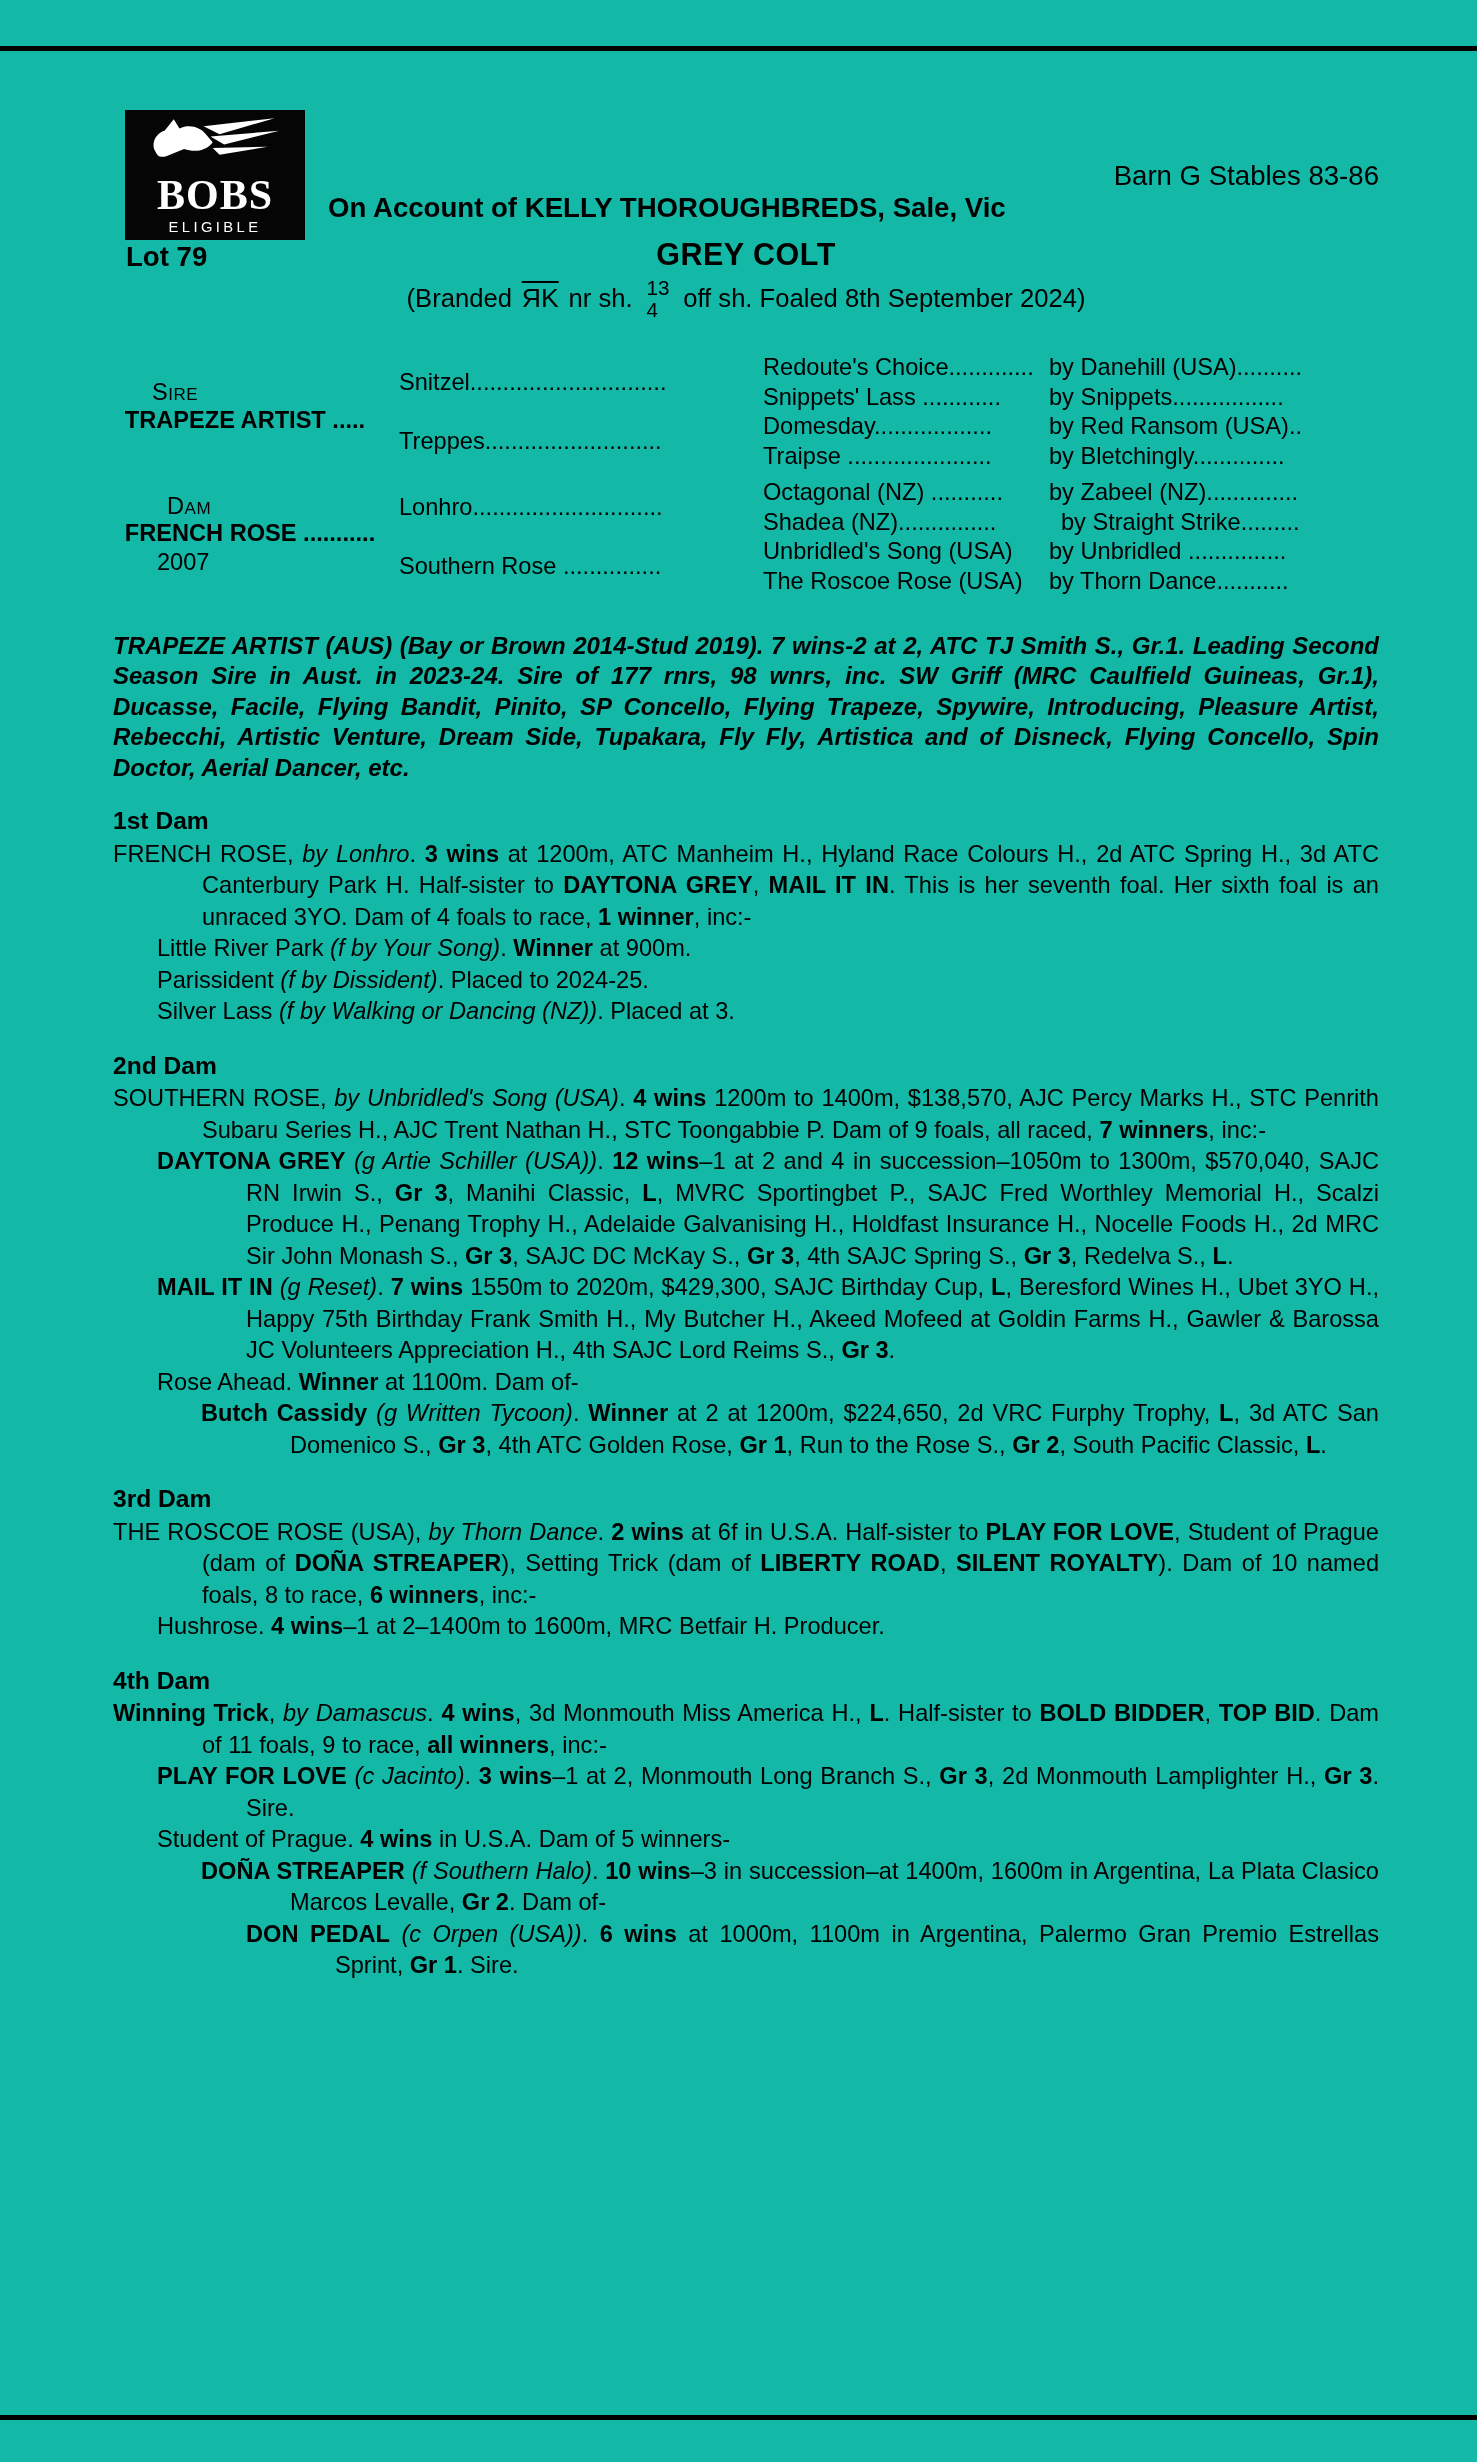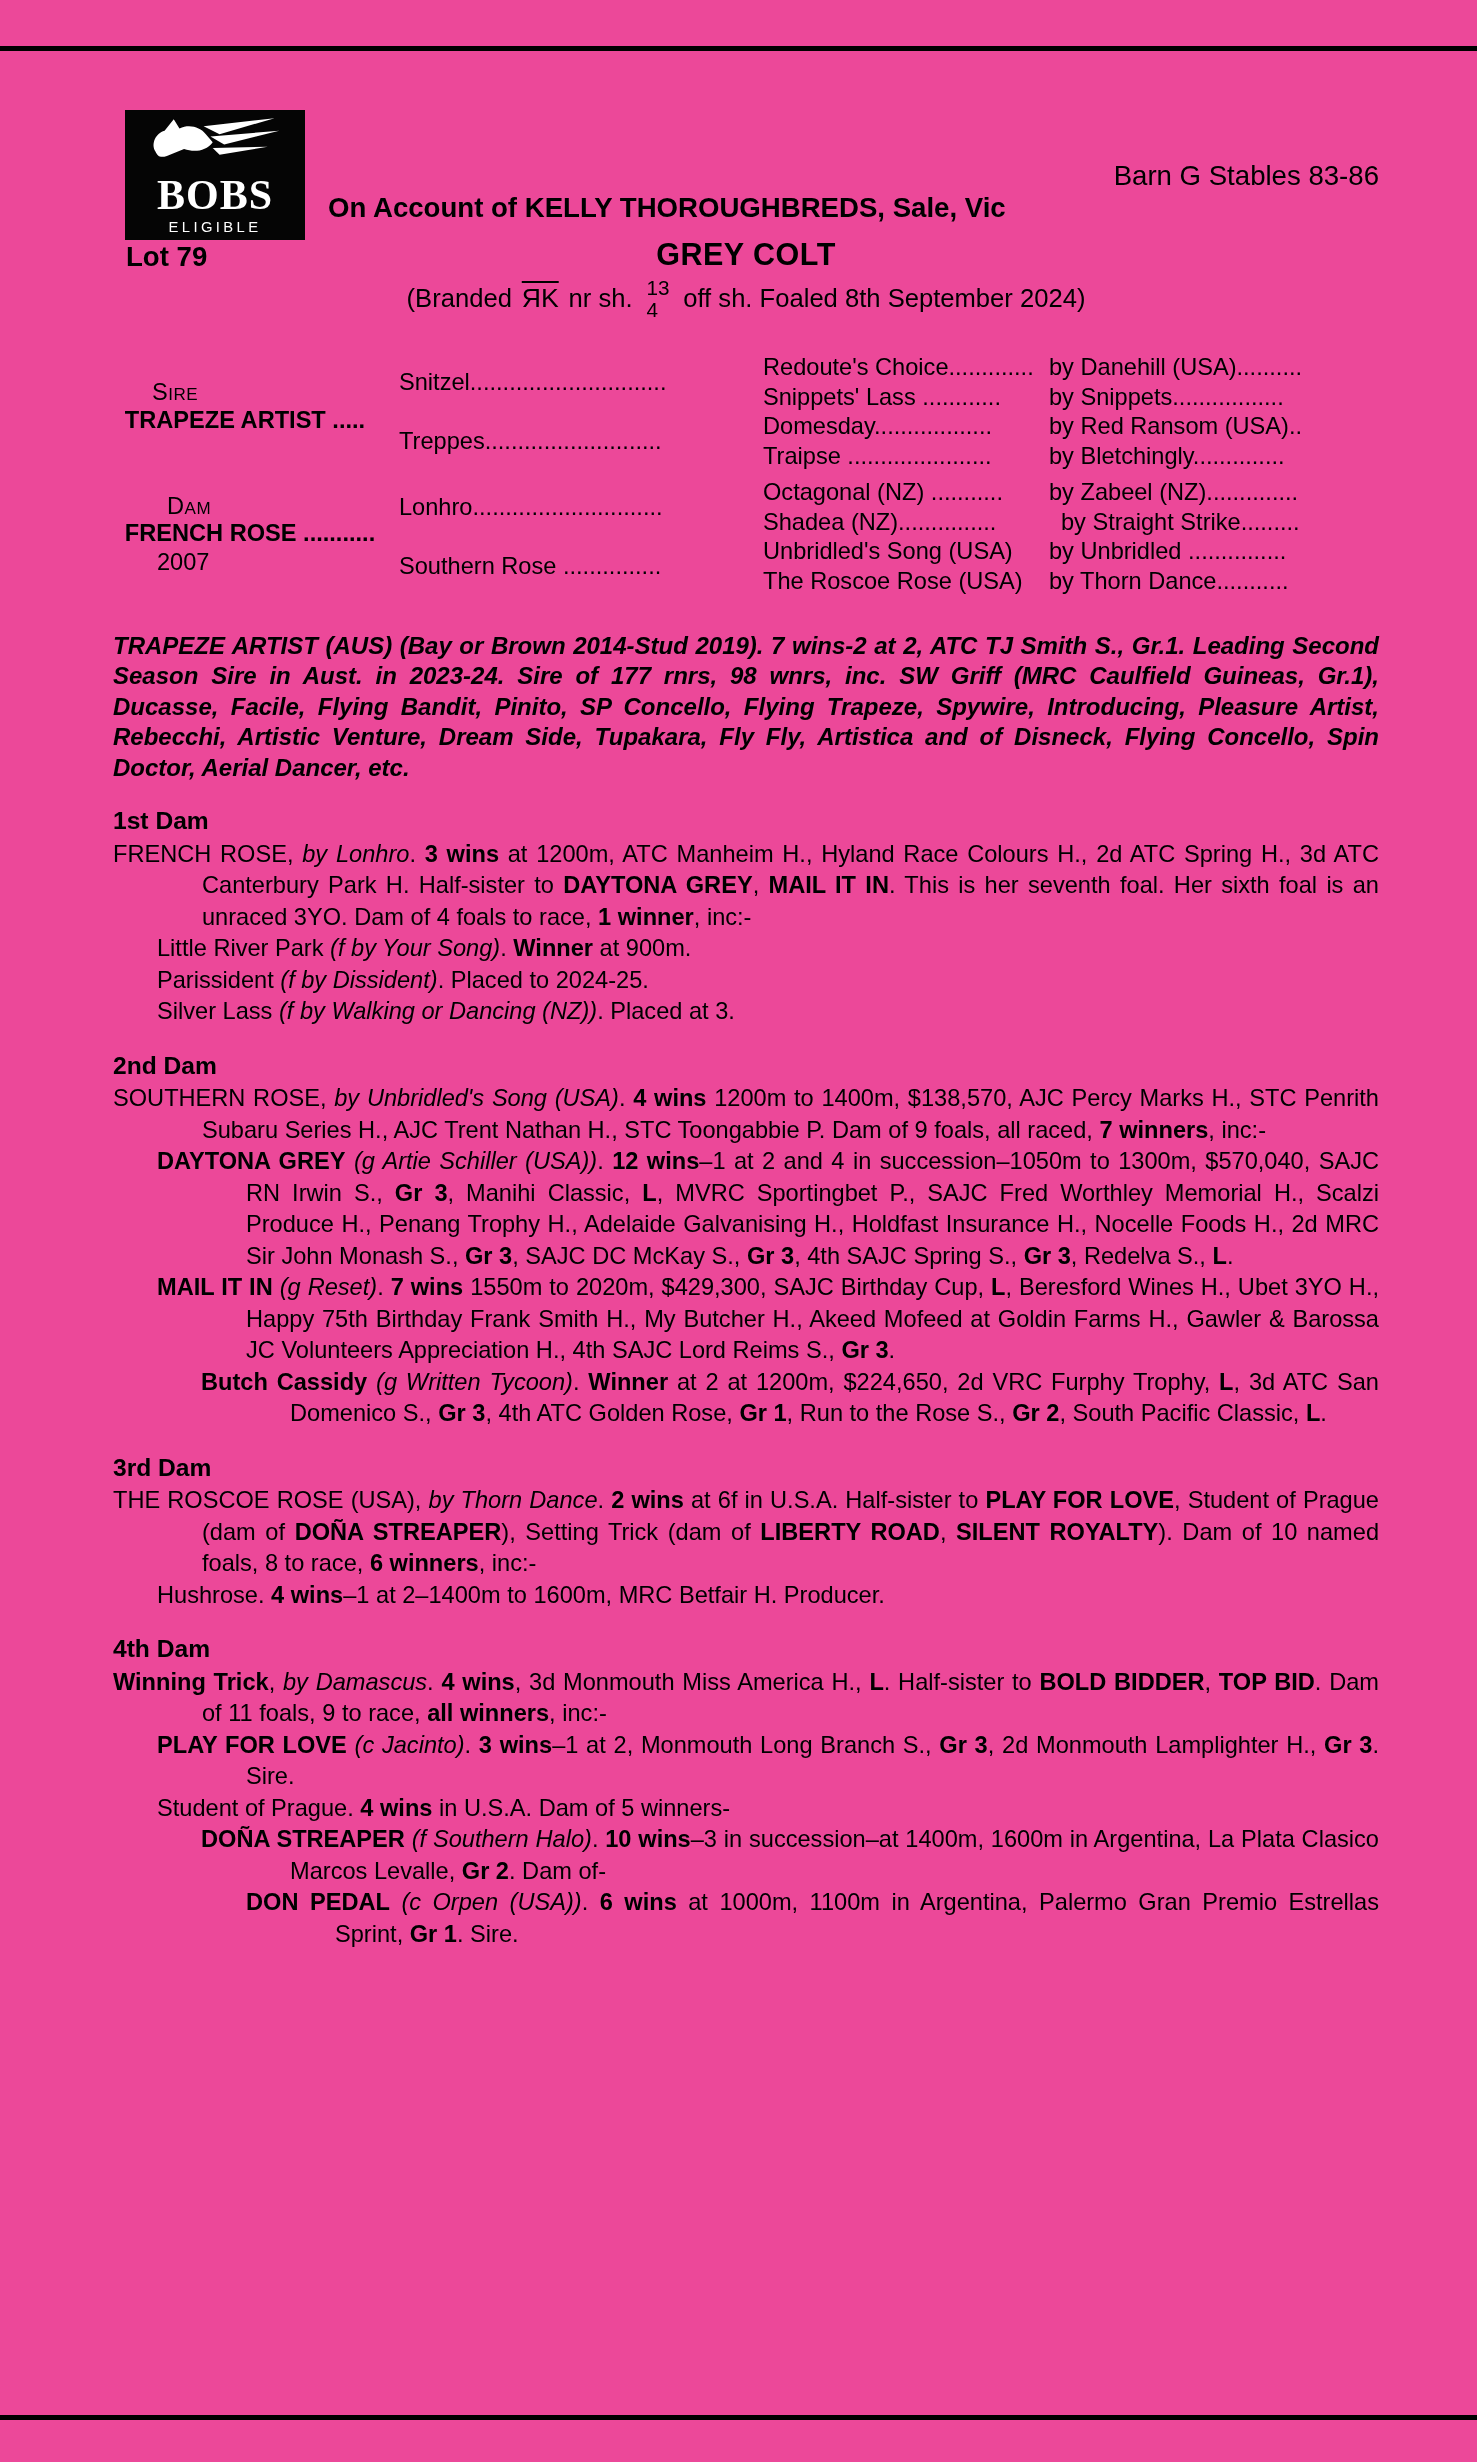"BOBS" .page { background: #ec4899 -> #14b8a6 }
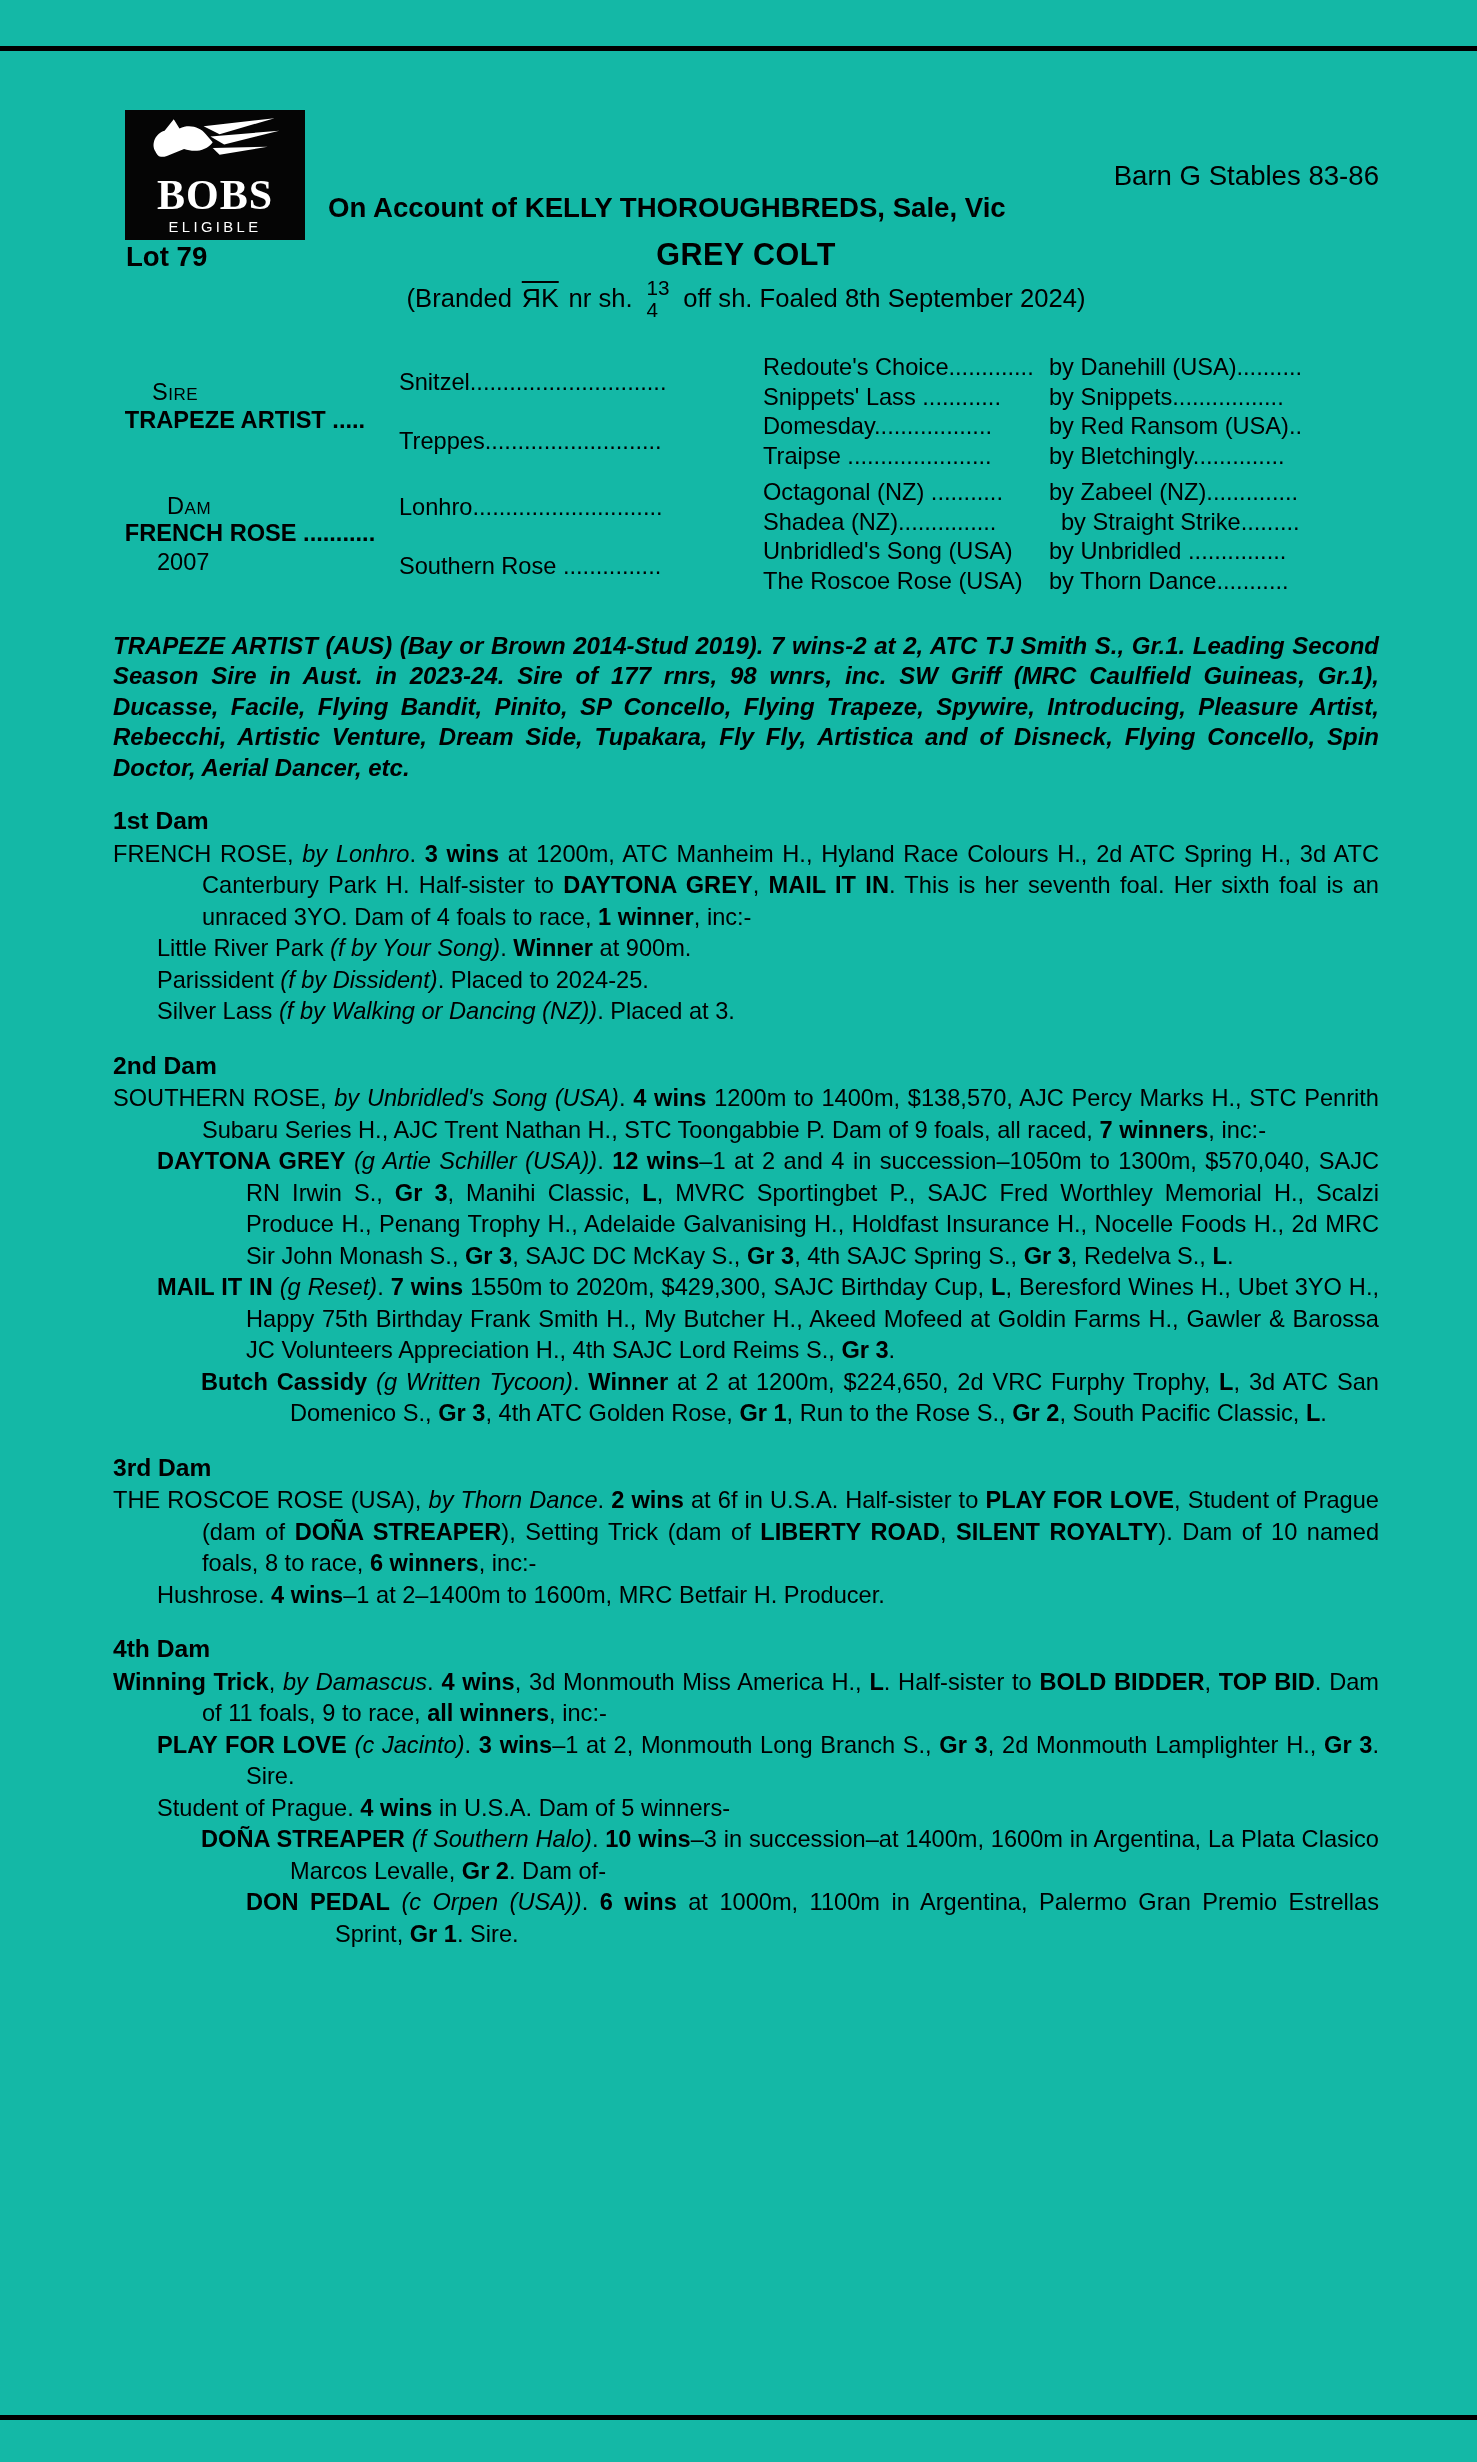"Rose Ahead. Winner at 1100m." p.para { html: none -> <p><span>Rose Ahead. </span><span>Winner</span><span> at 1100m. Dam of-</span></p> }
